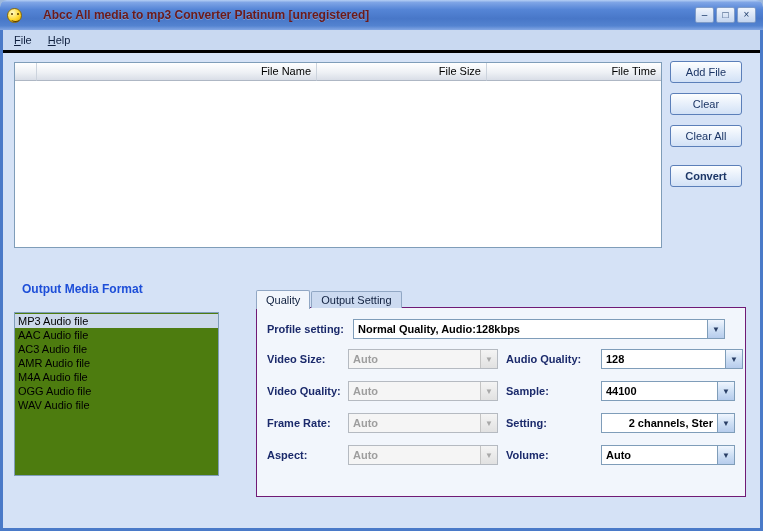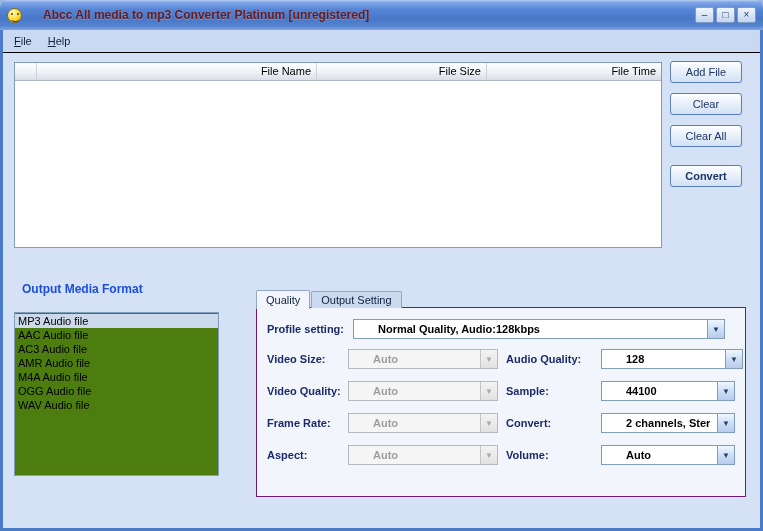"File" .menubar { border-bottom: 1px solid #000000 -> 3px solid #000000 }
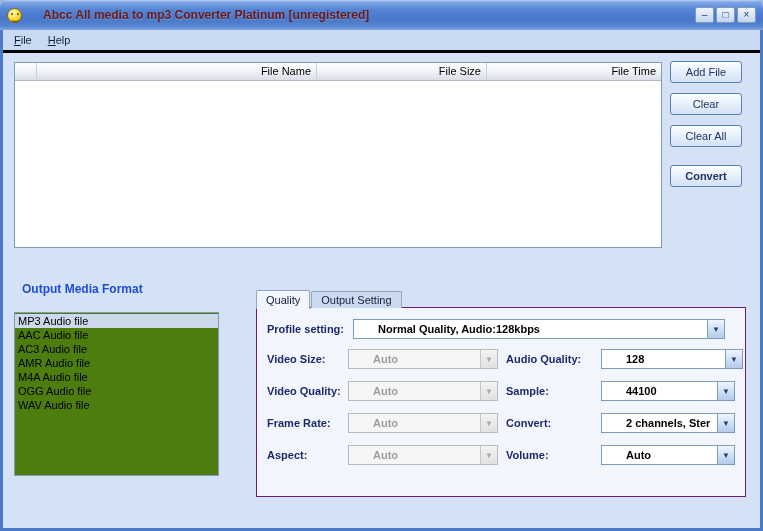"Normal Quality, Audio:128kbps" .combo { padding-left: 20px -> none }
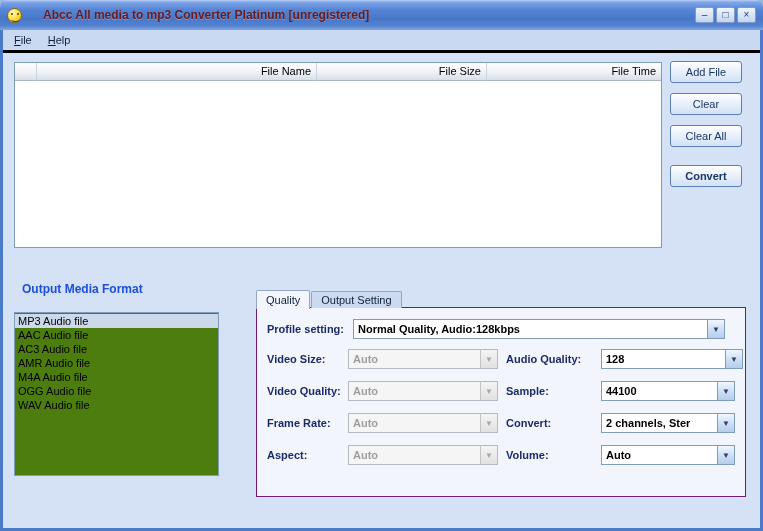"Convert:" div.f-label { text: Convert -> Setting }
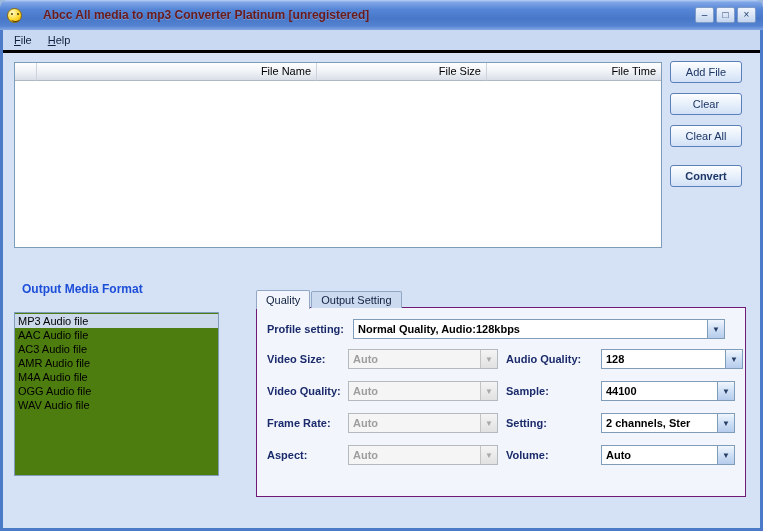"2 channels, Ster" .cmb-r2 { text-align: none -> right }
